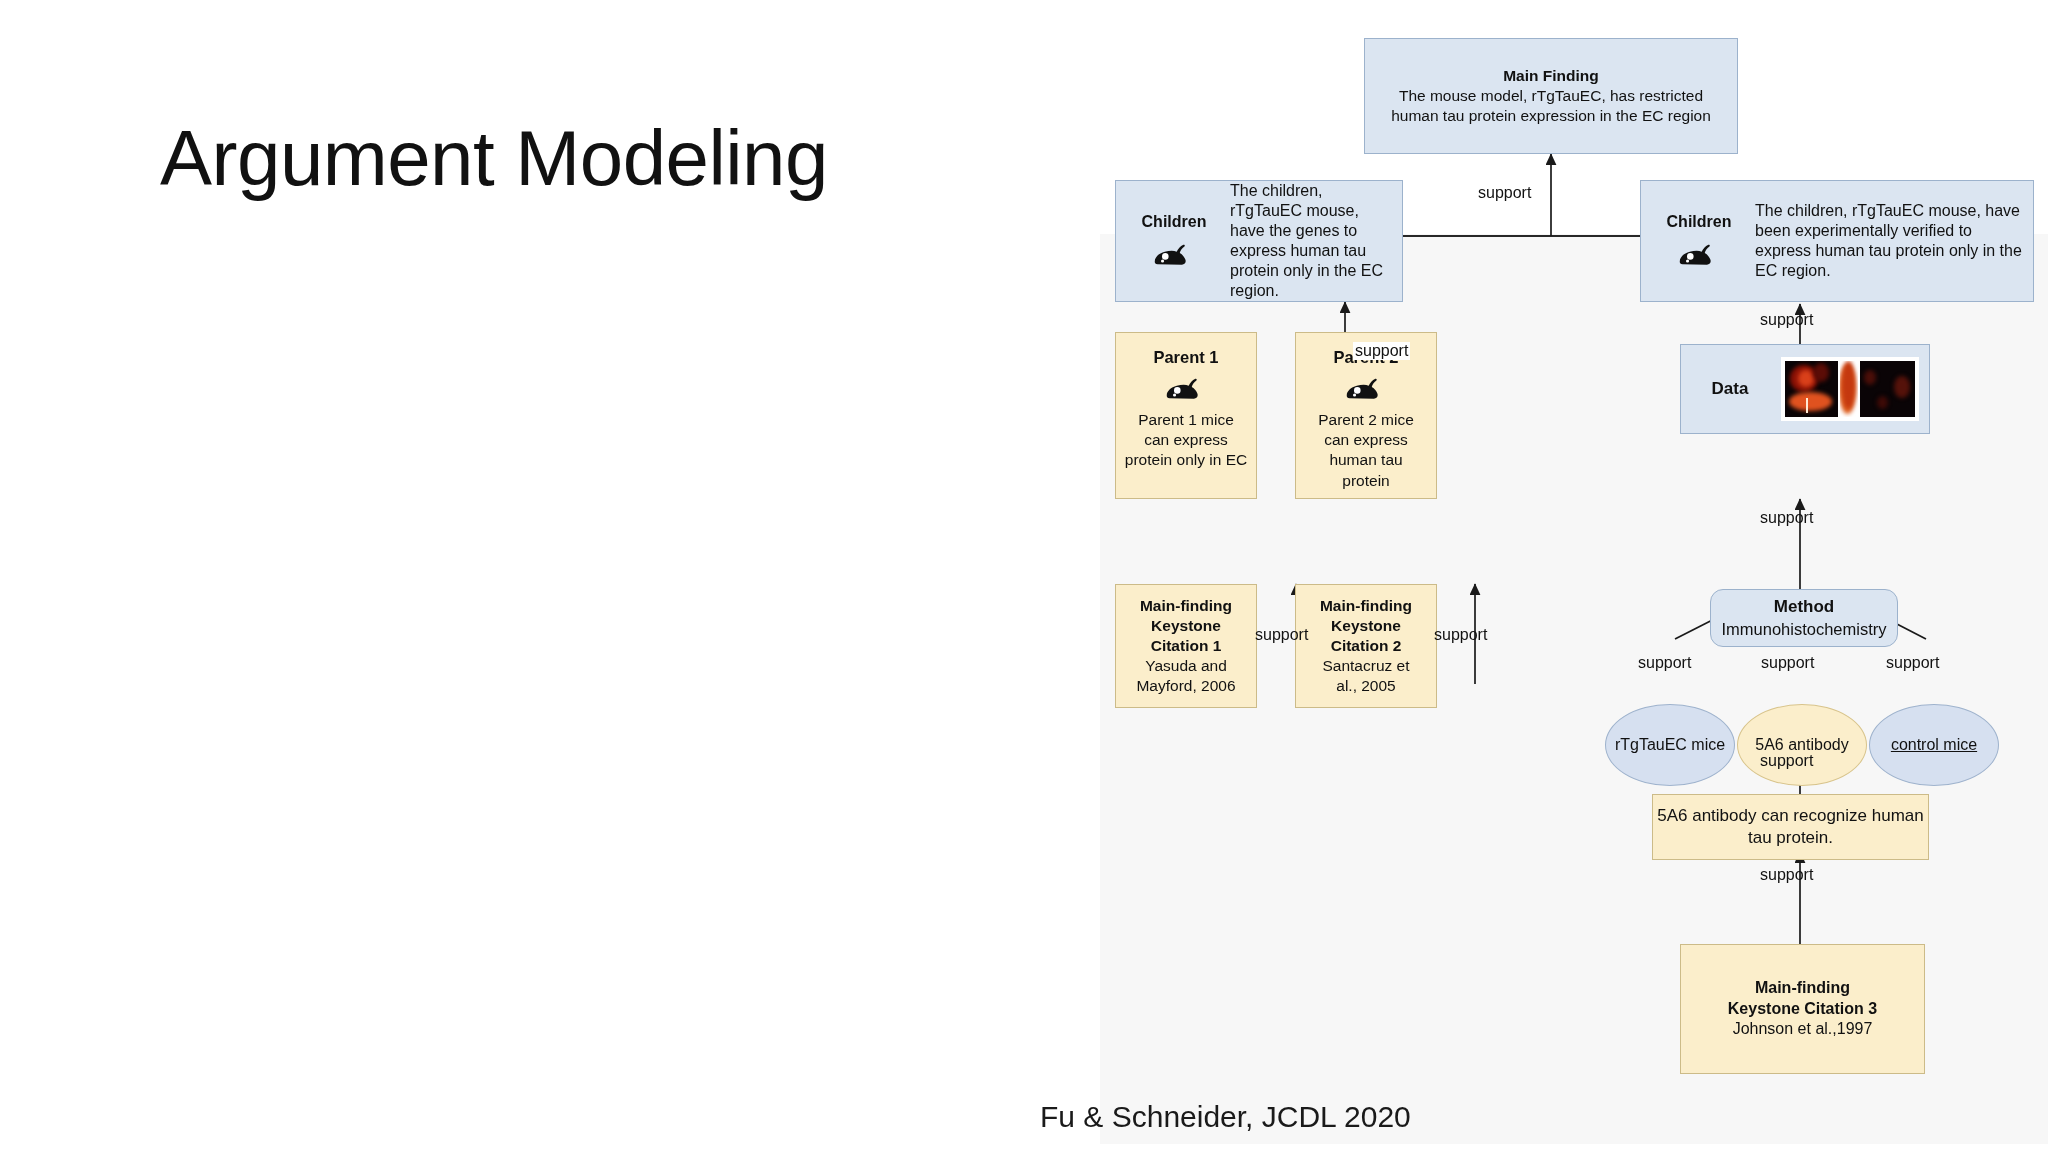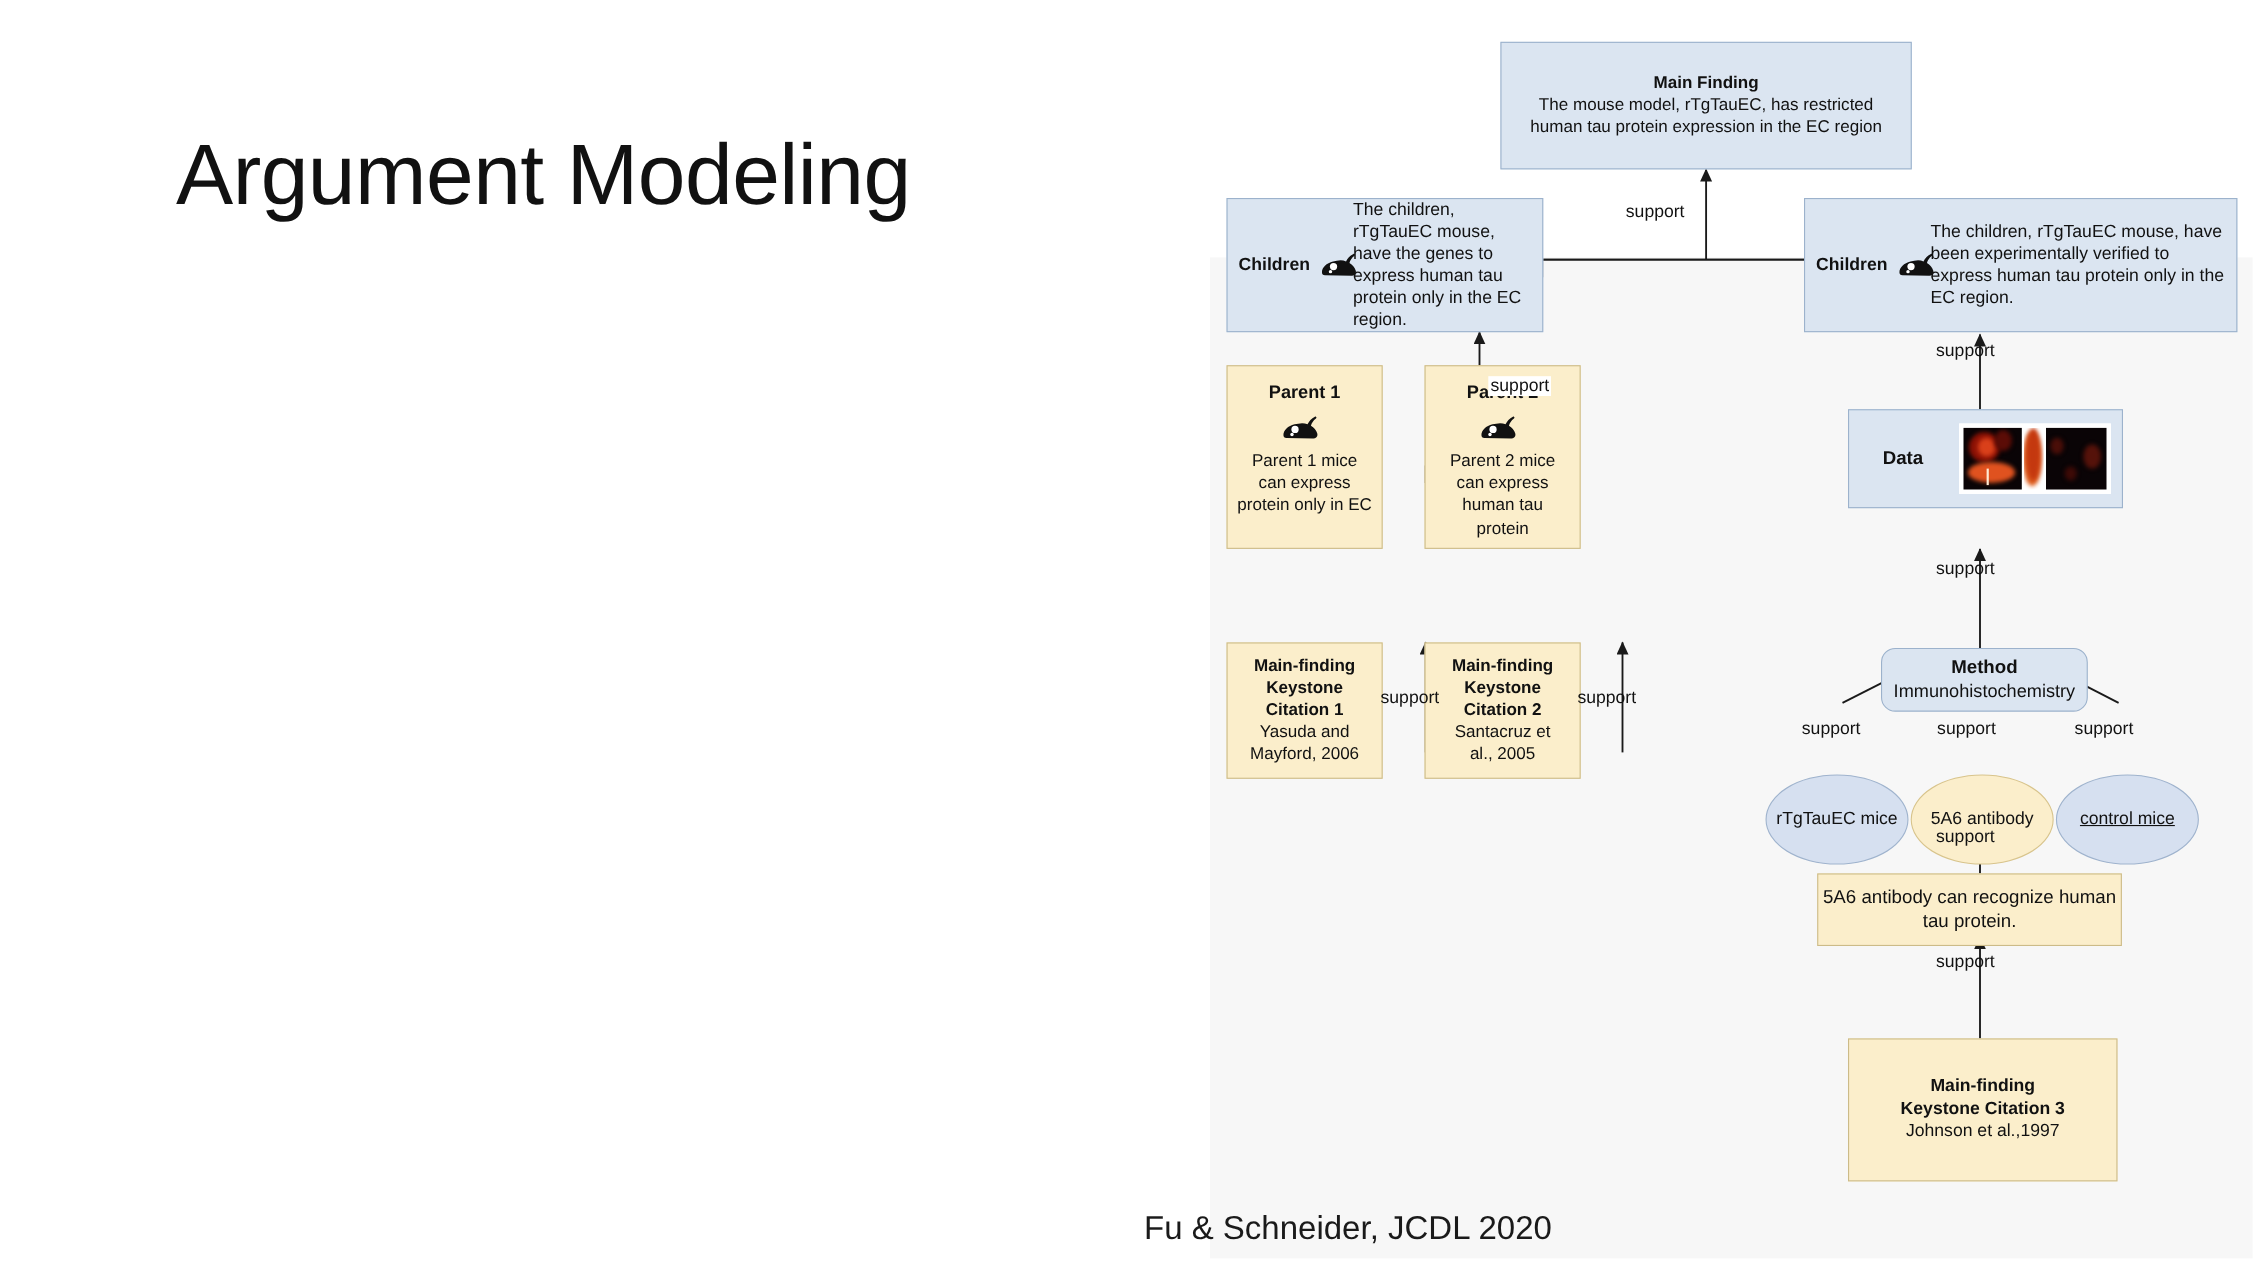"Children" .claim .lbl { flex-direction: none -> column }
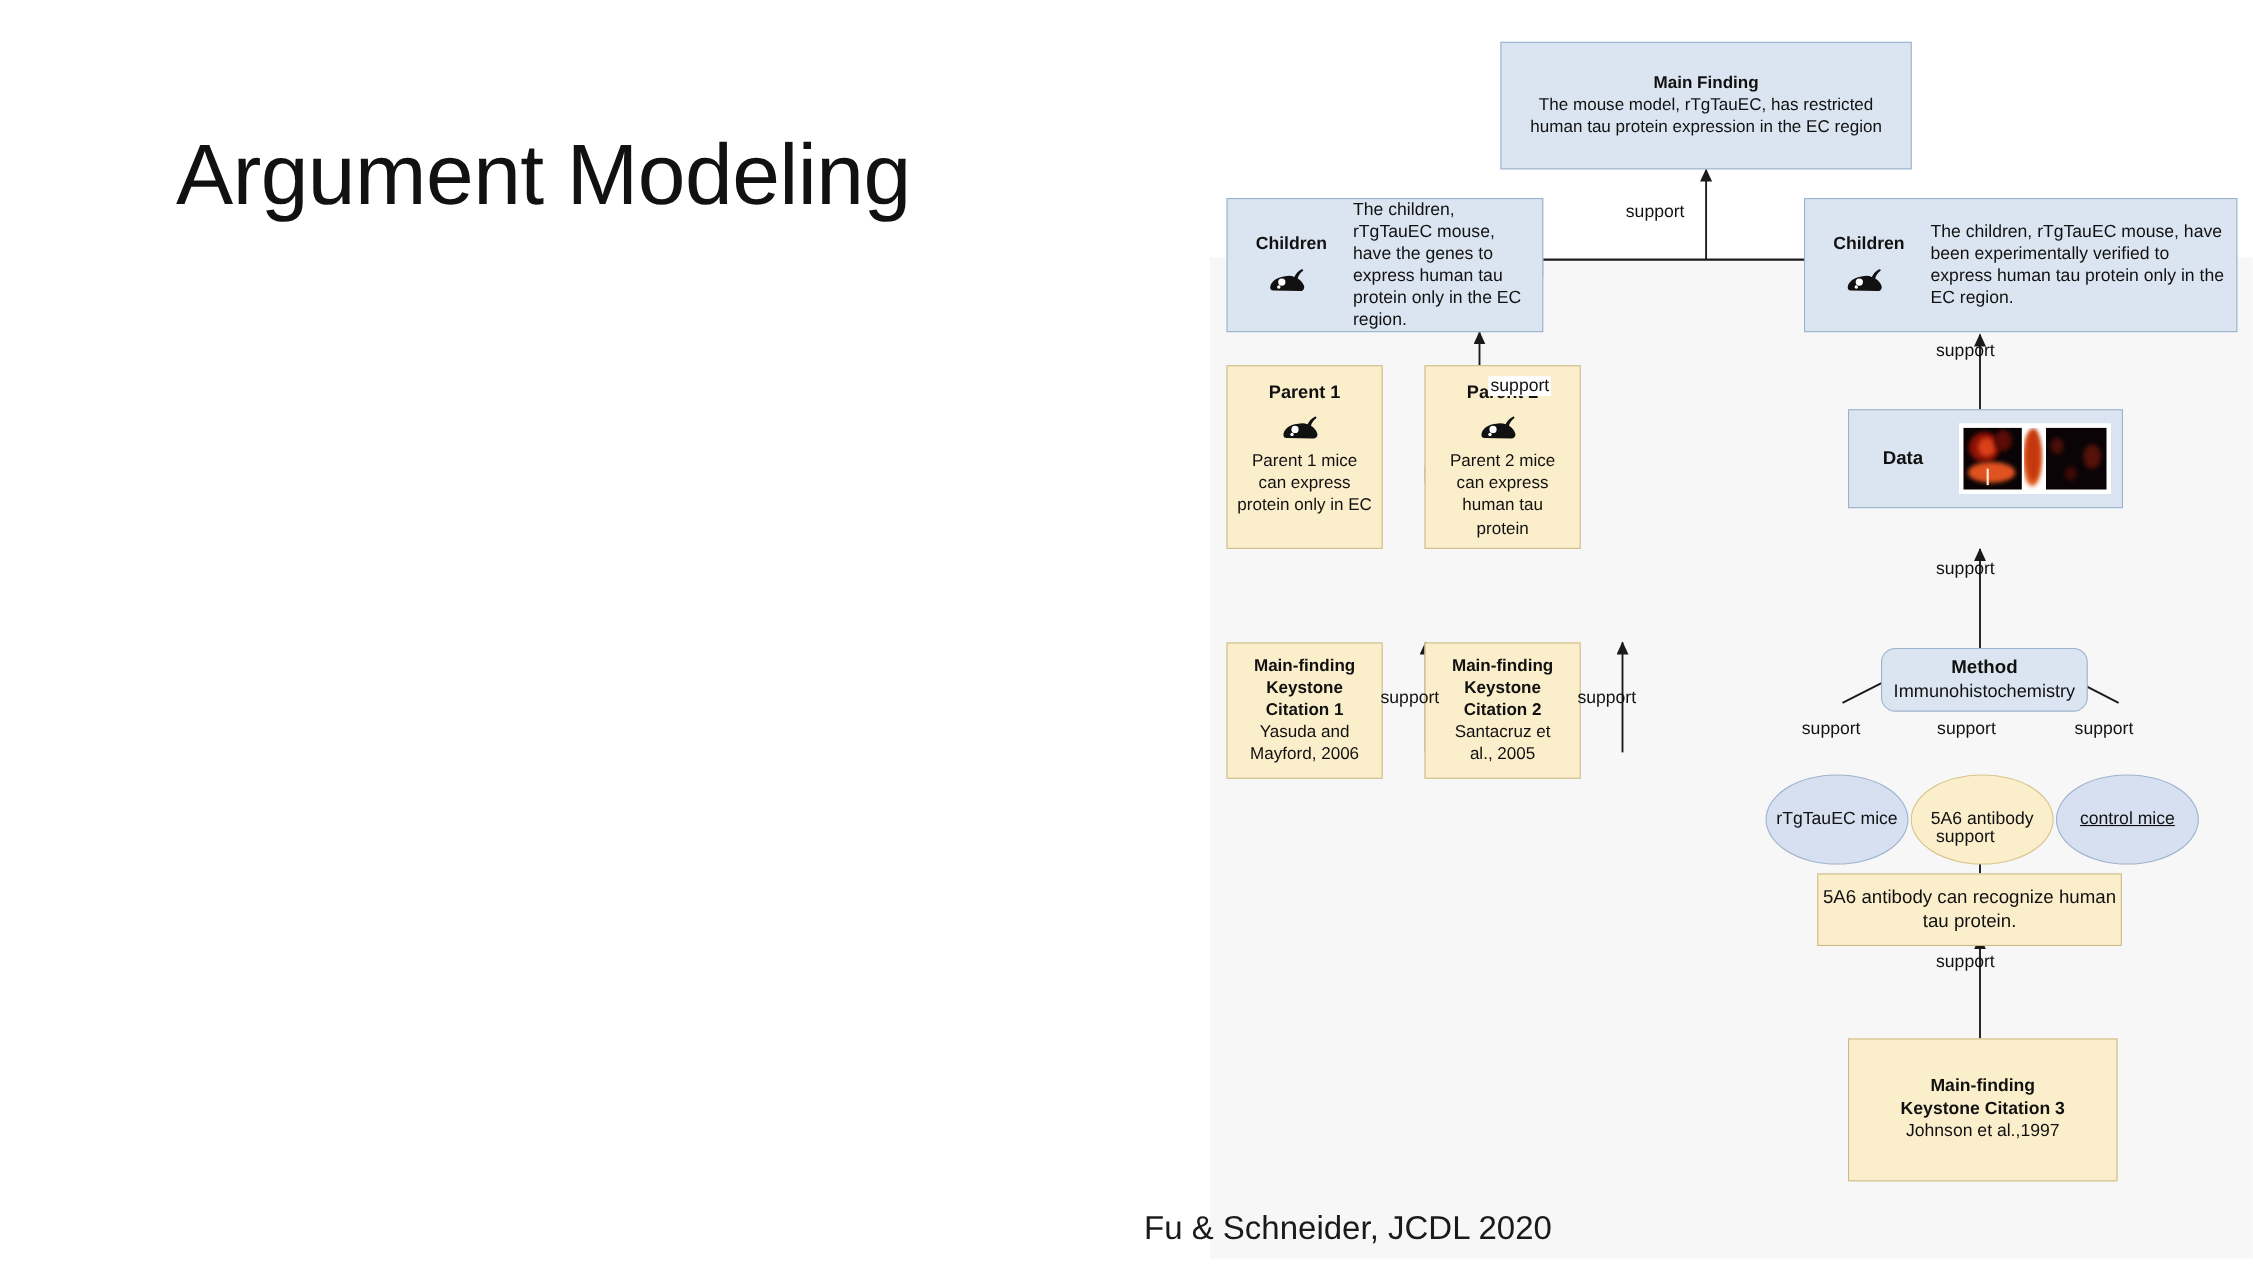"Data" .datanode { margin-top: 28px -> none }
